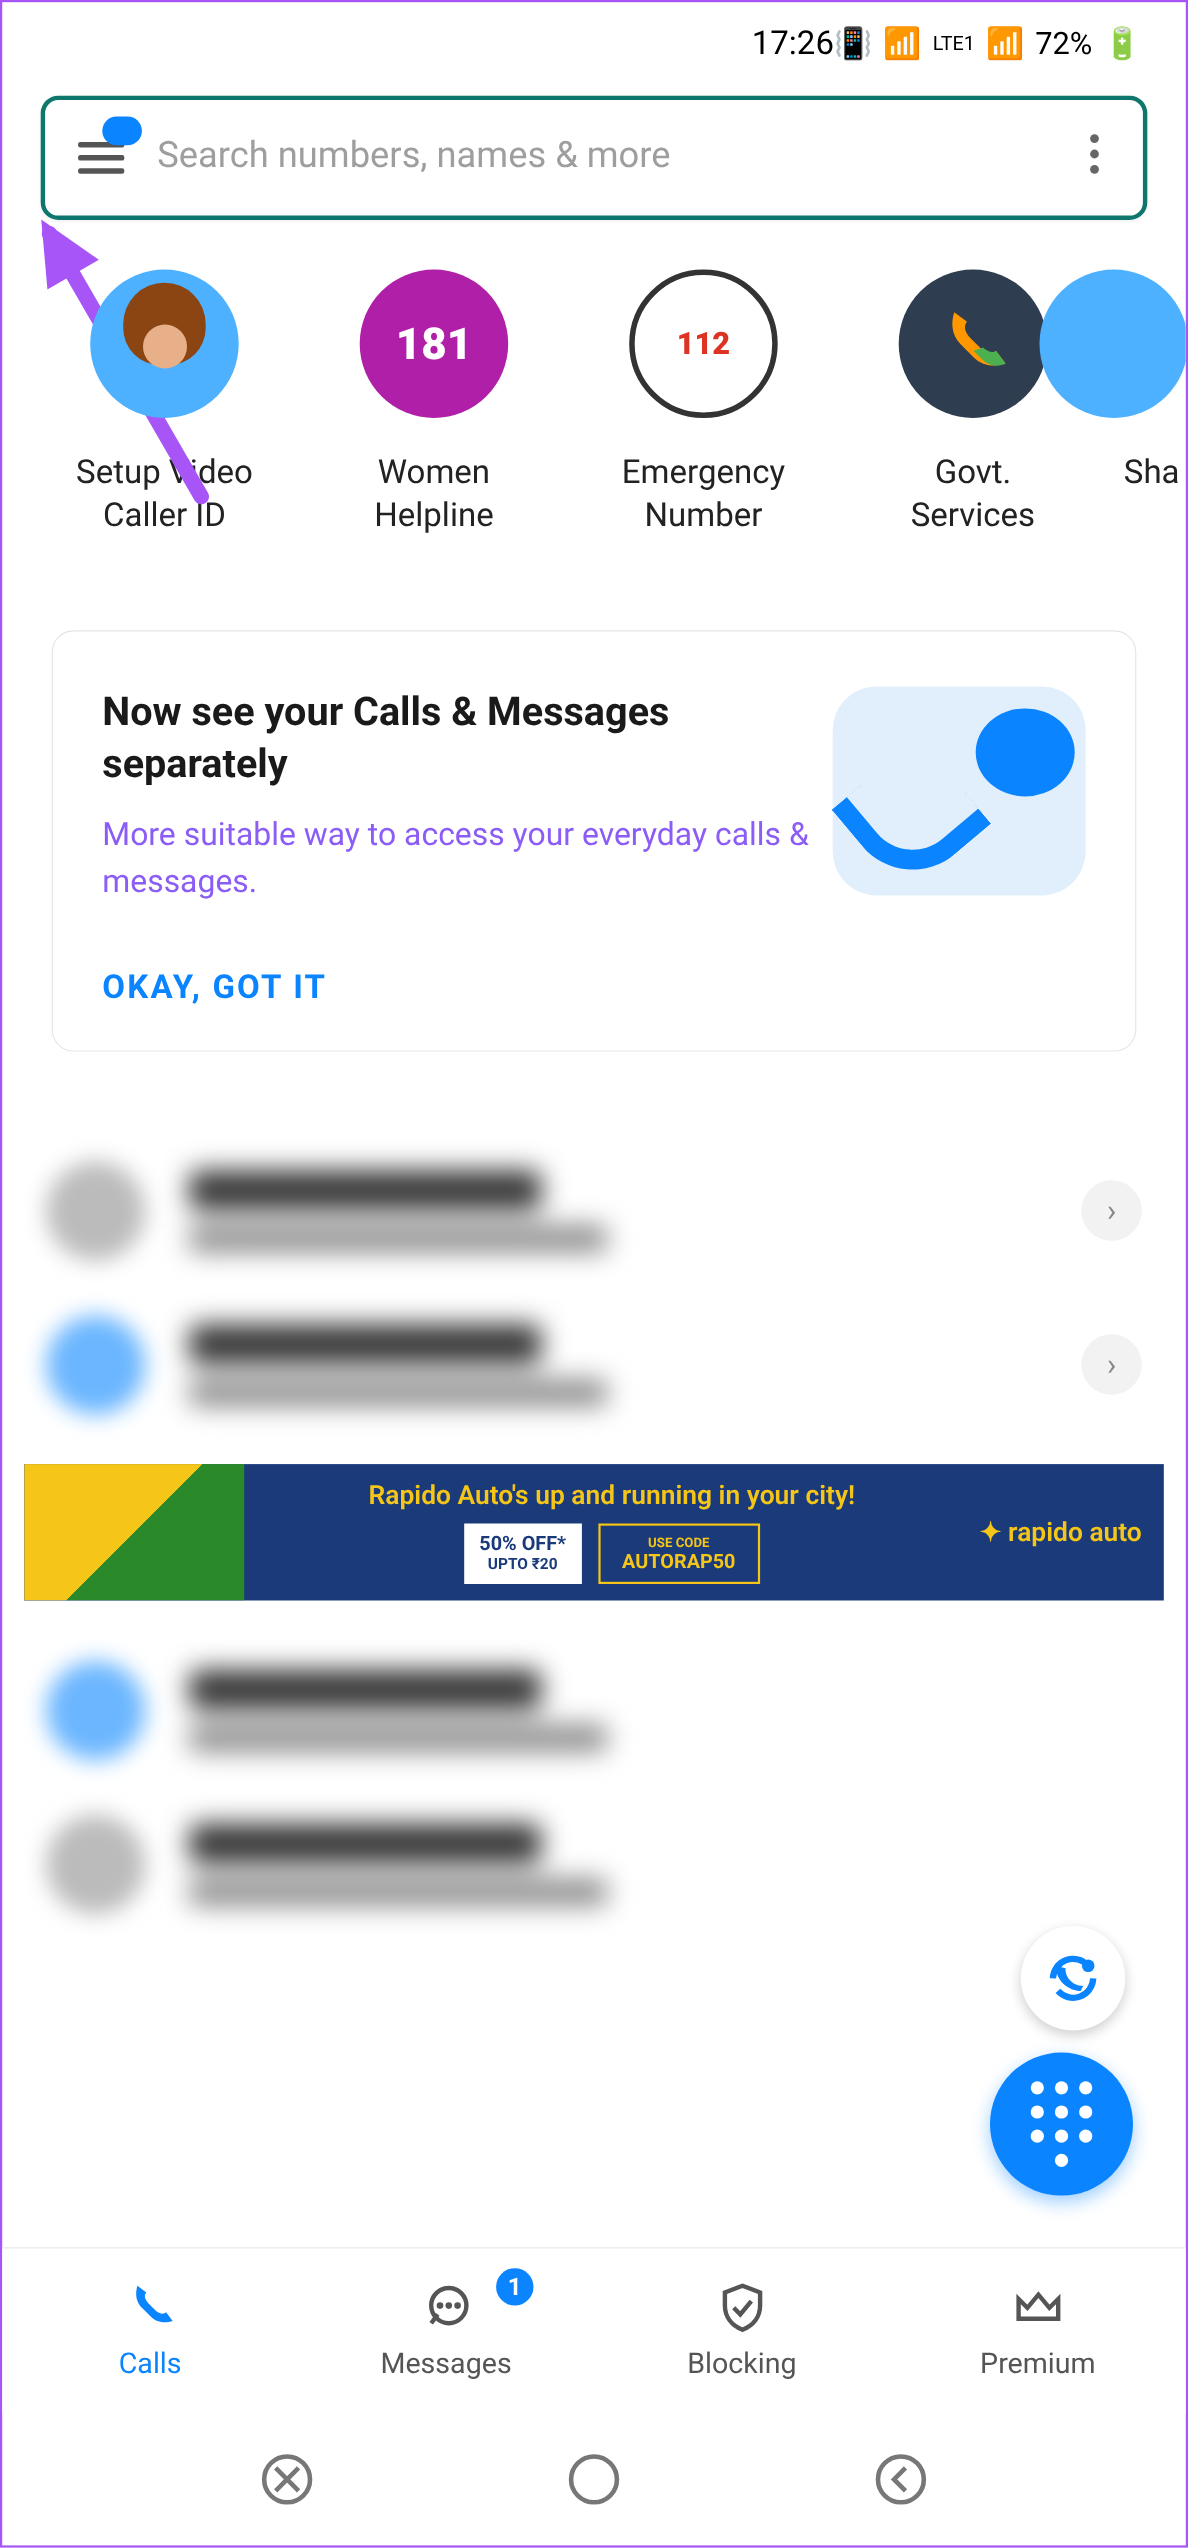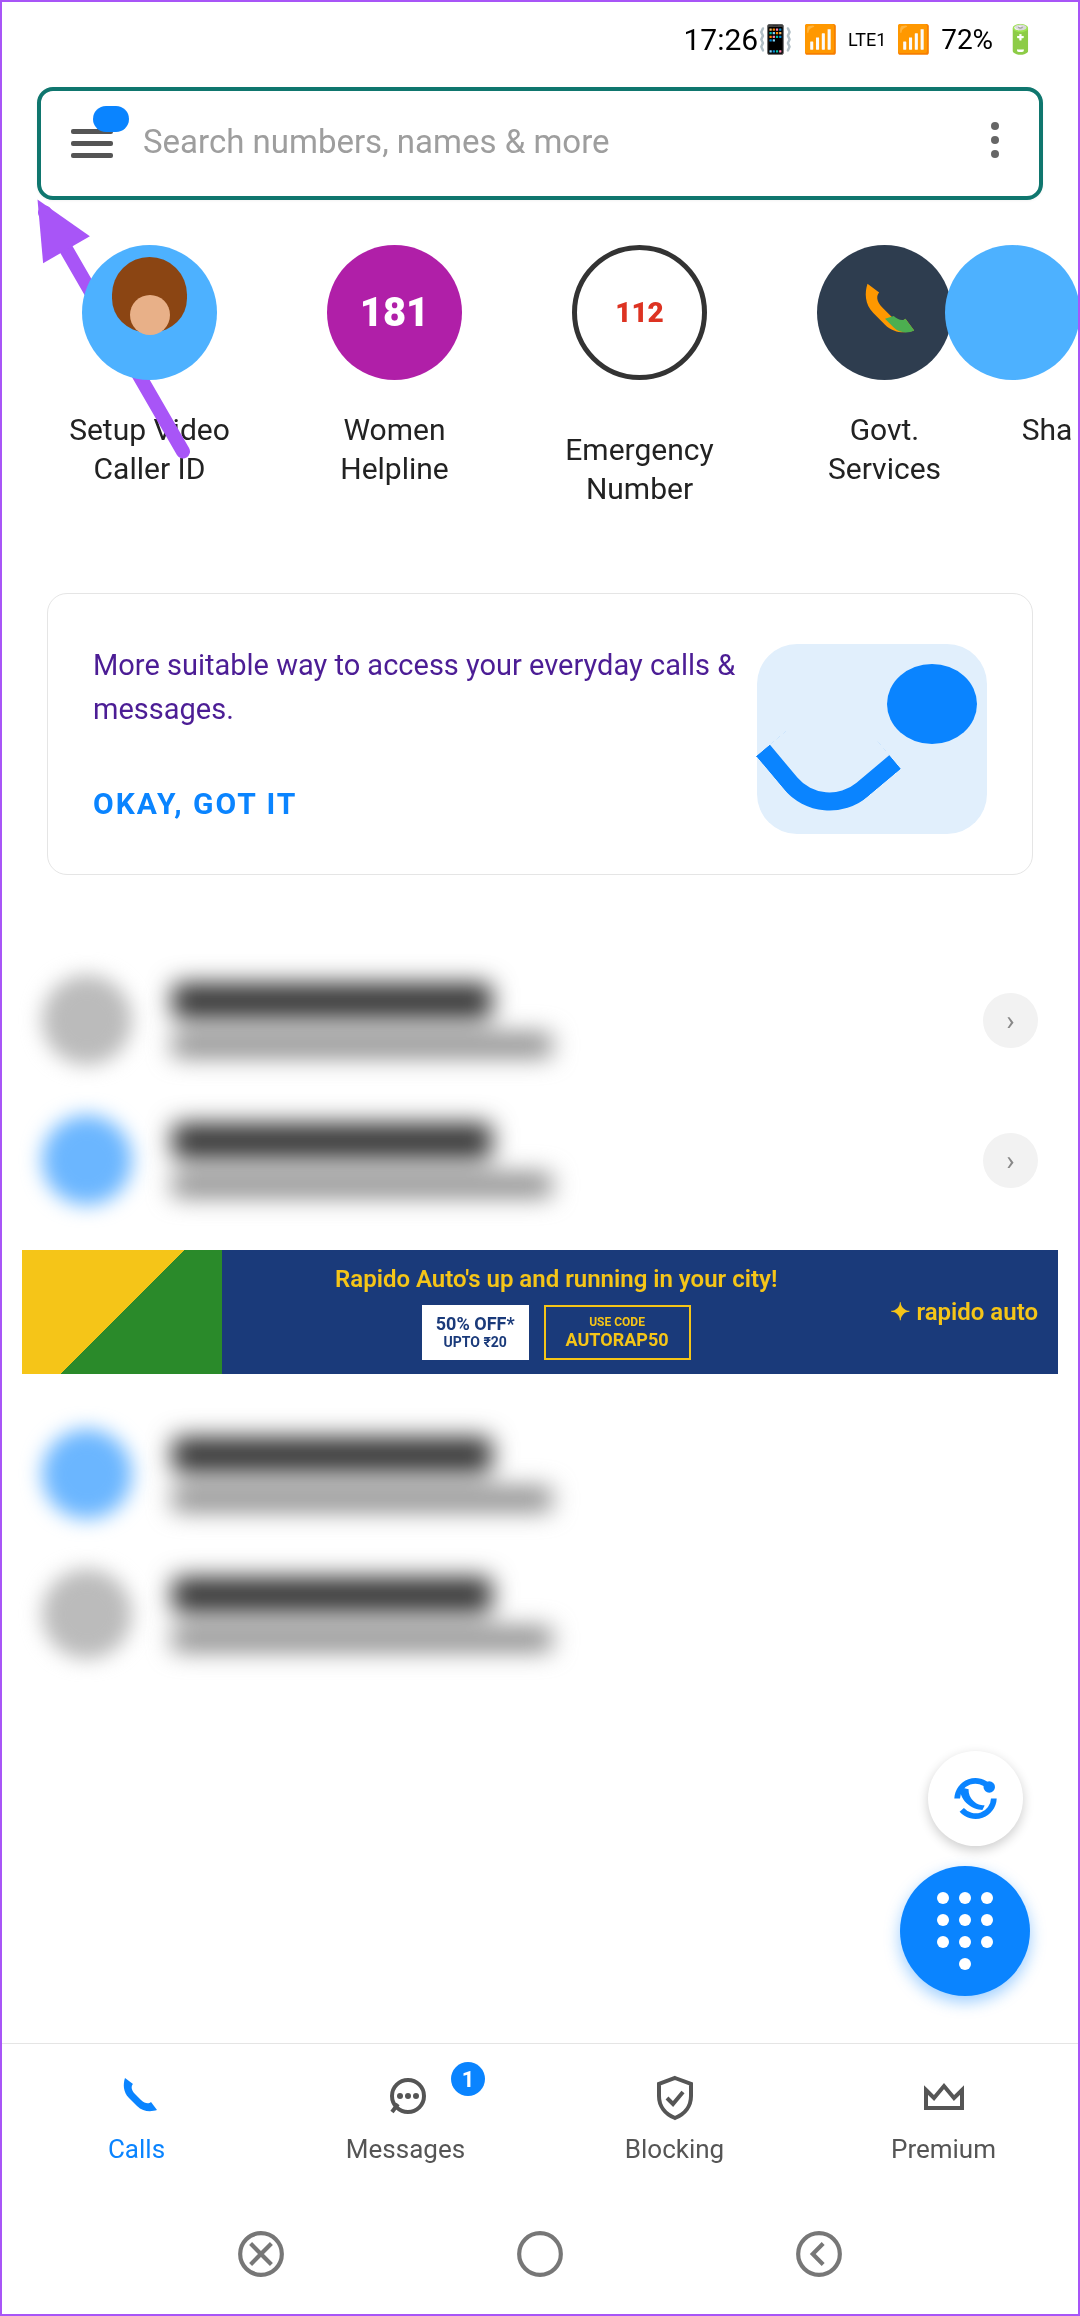"Emergency" div.shortcut-label { margin-top: 20px -> none }
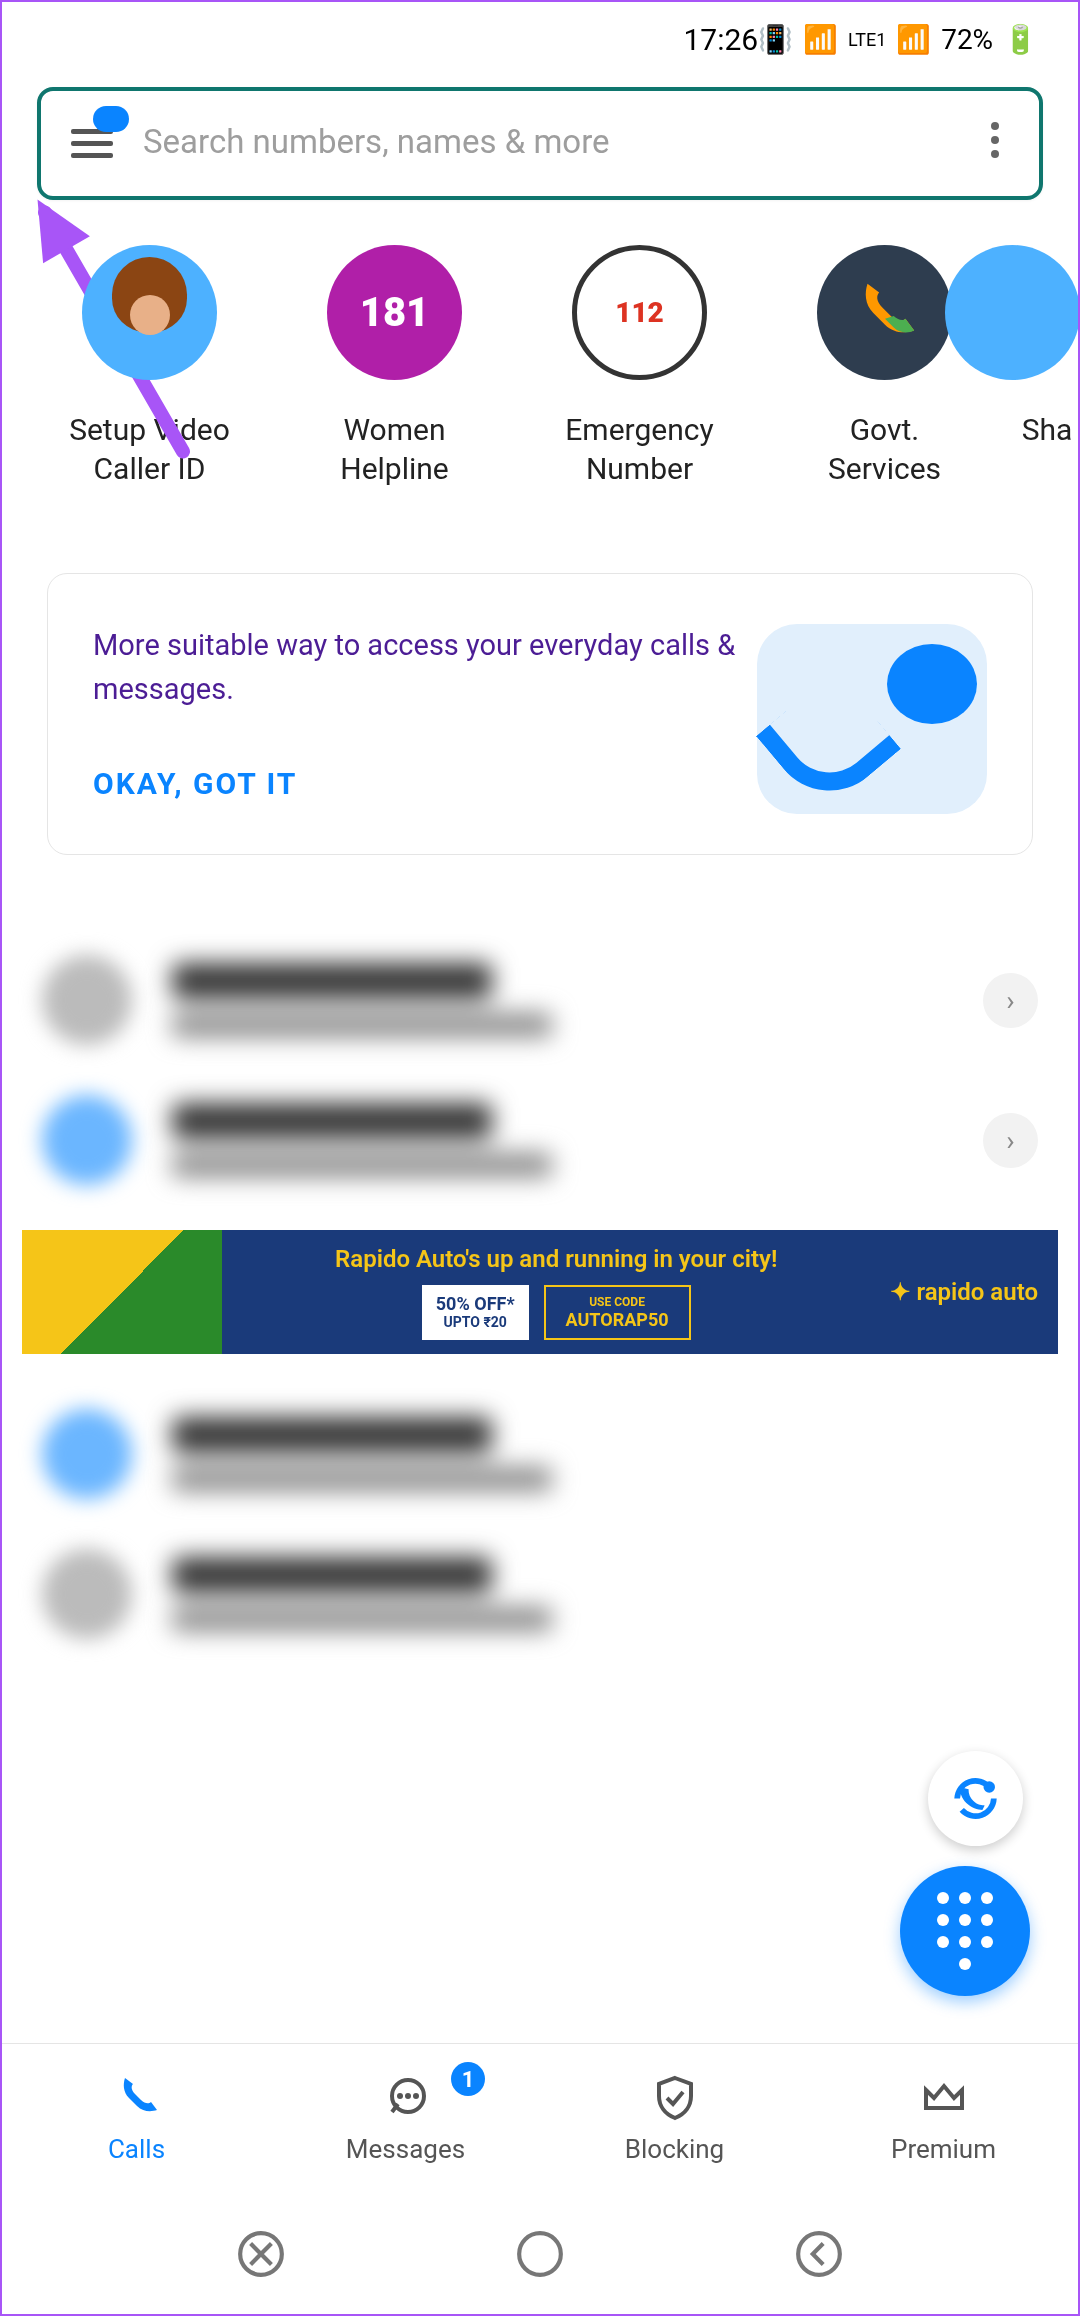"Now see your Calls &" div.info-title { html: none -> <div>Now see your Calls &amp; Messages separately</div> }
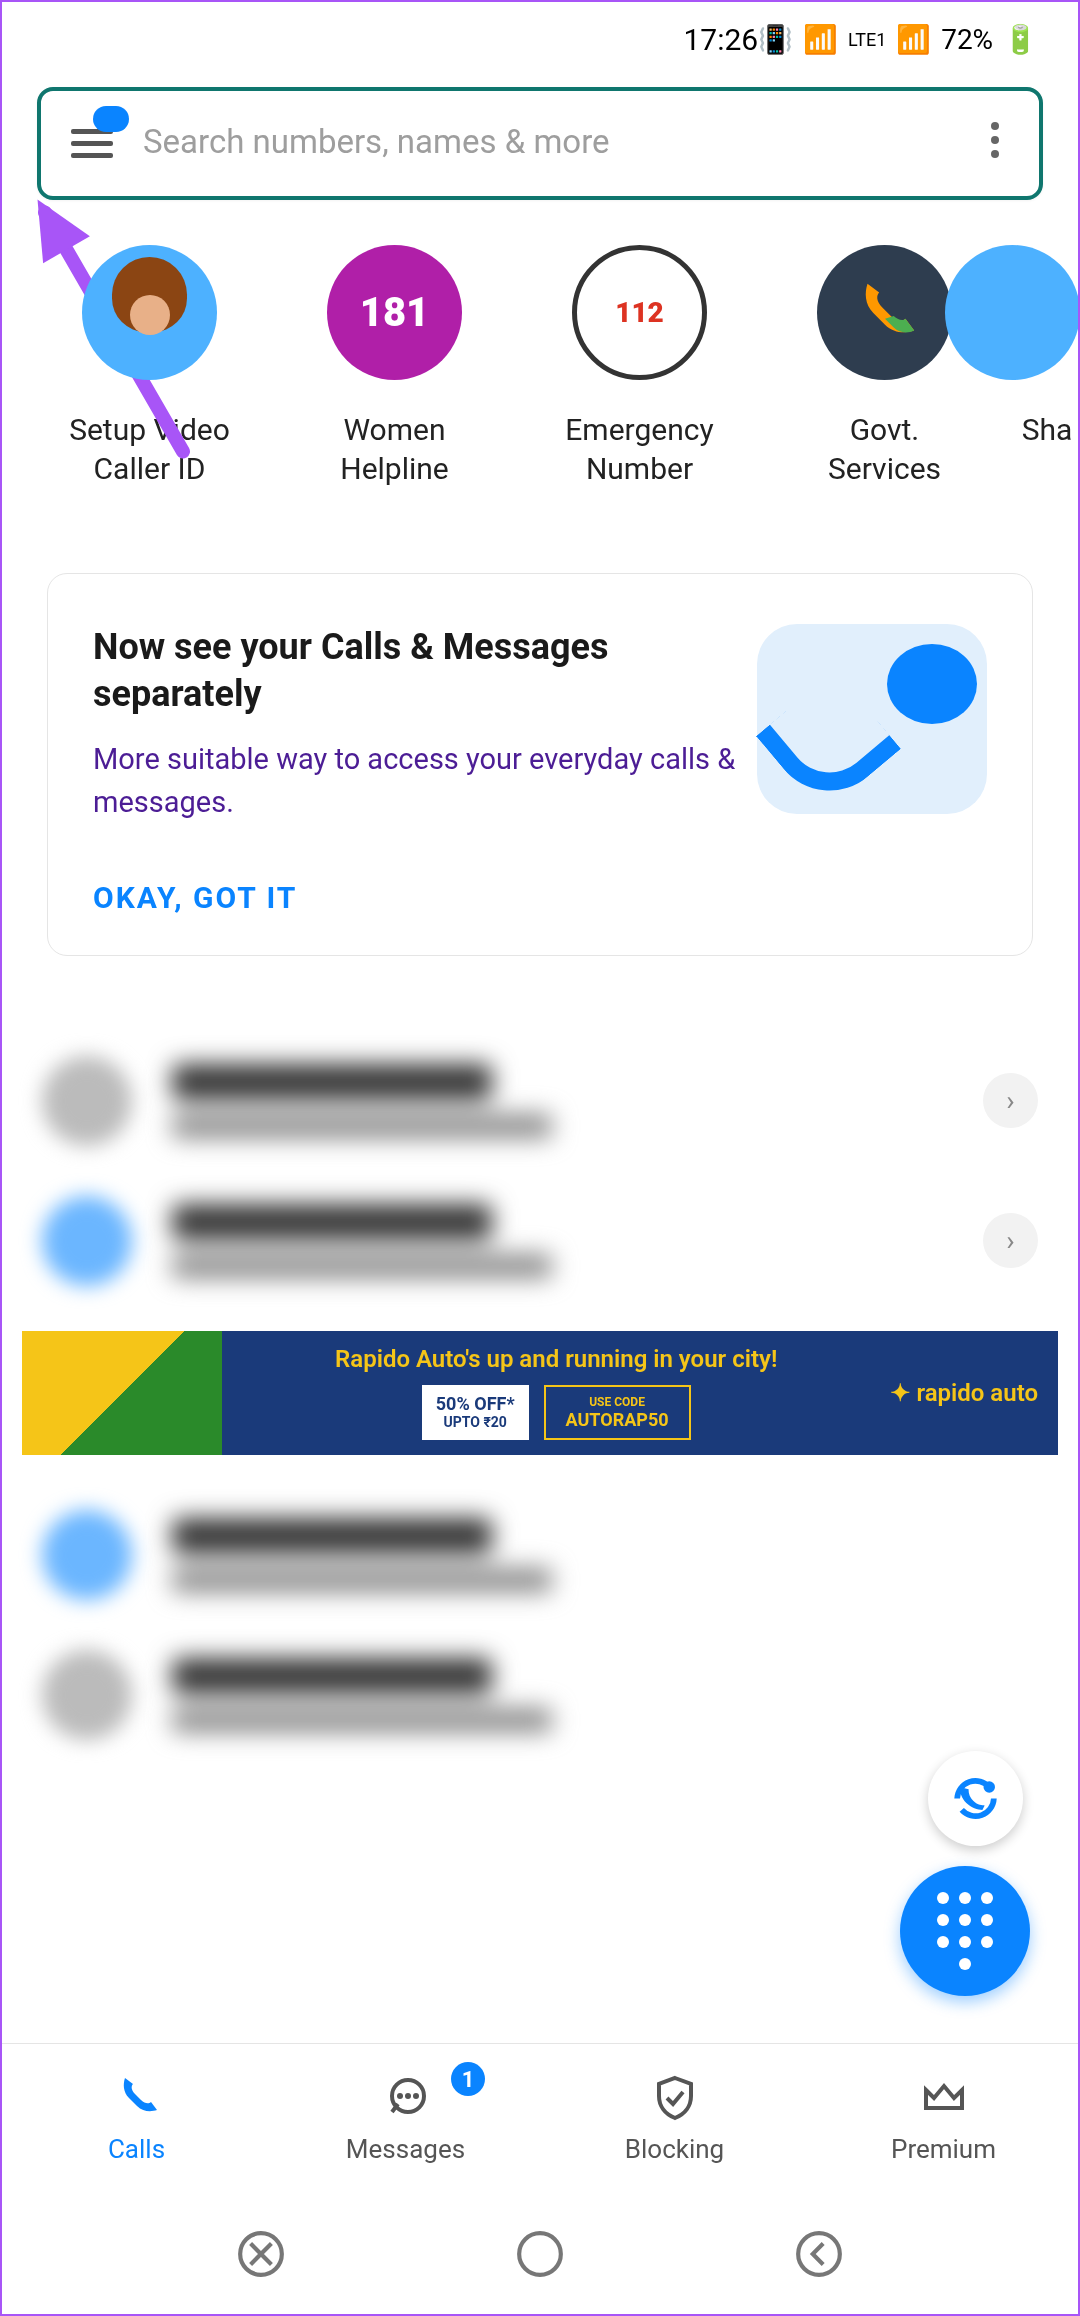"More suitable way to access" .info-desc { color: #4c1d95 -> #8b5cf6 }
